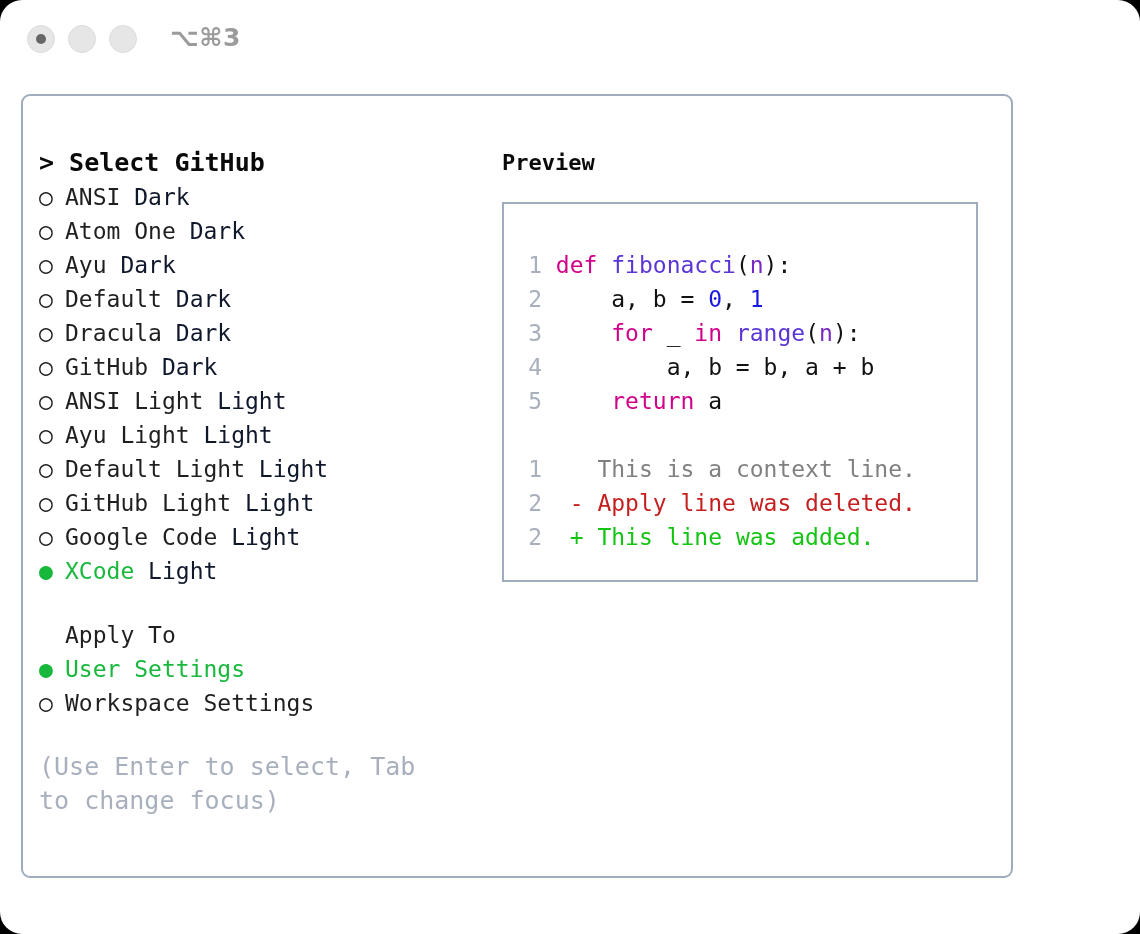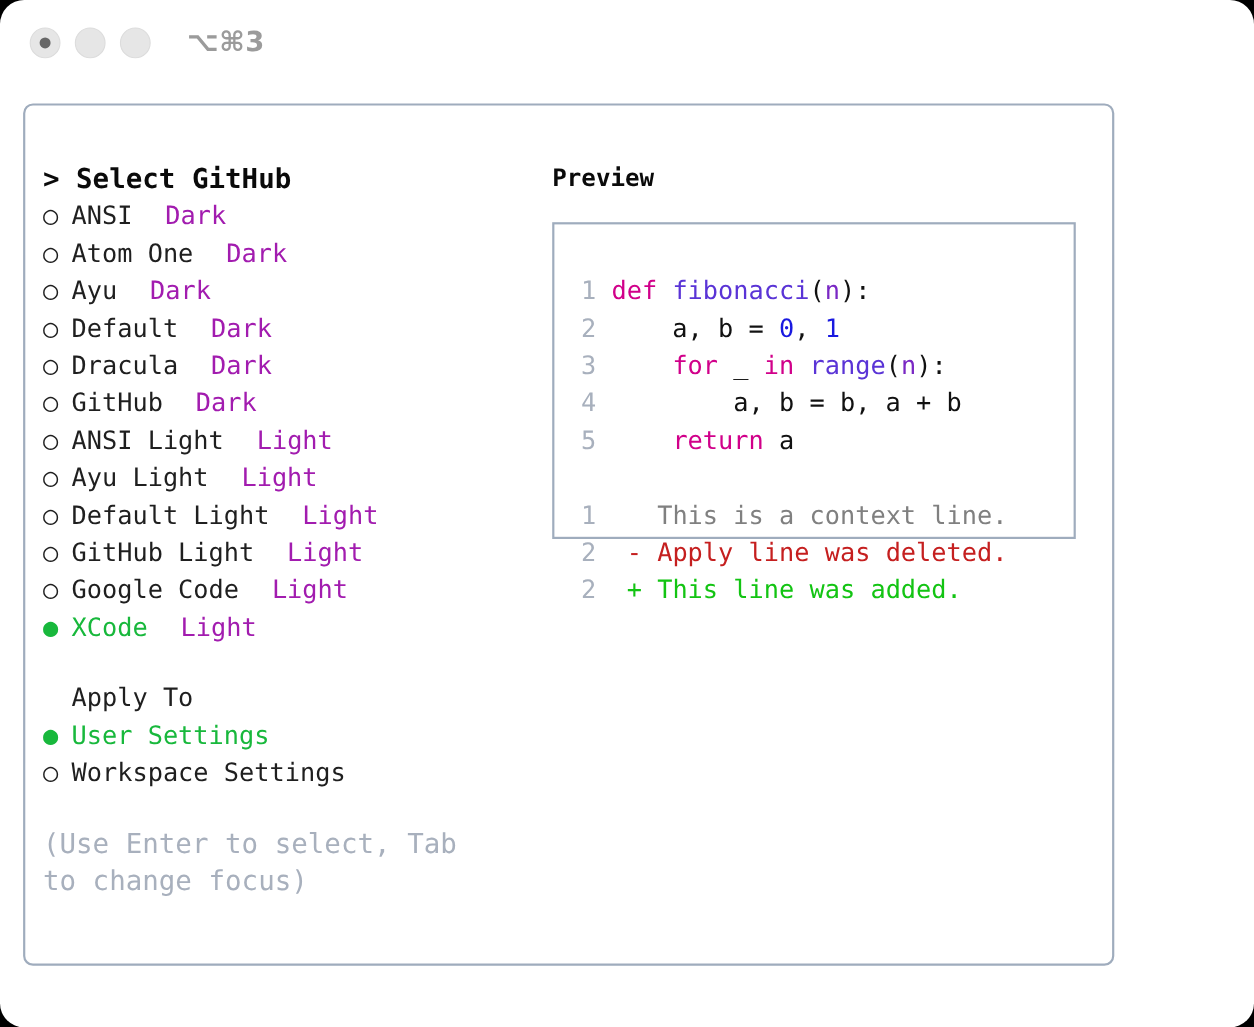"Dark" .opt-tag { color: #a21caf -> #0f172a; margin-left: 16px -> 0 }
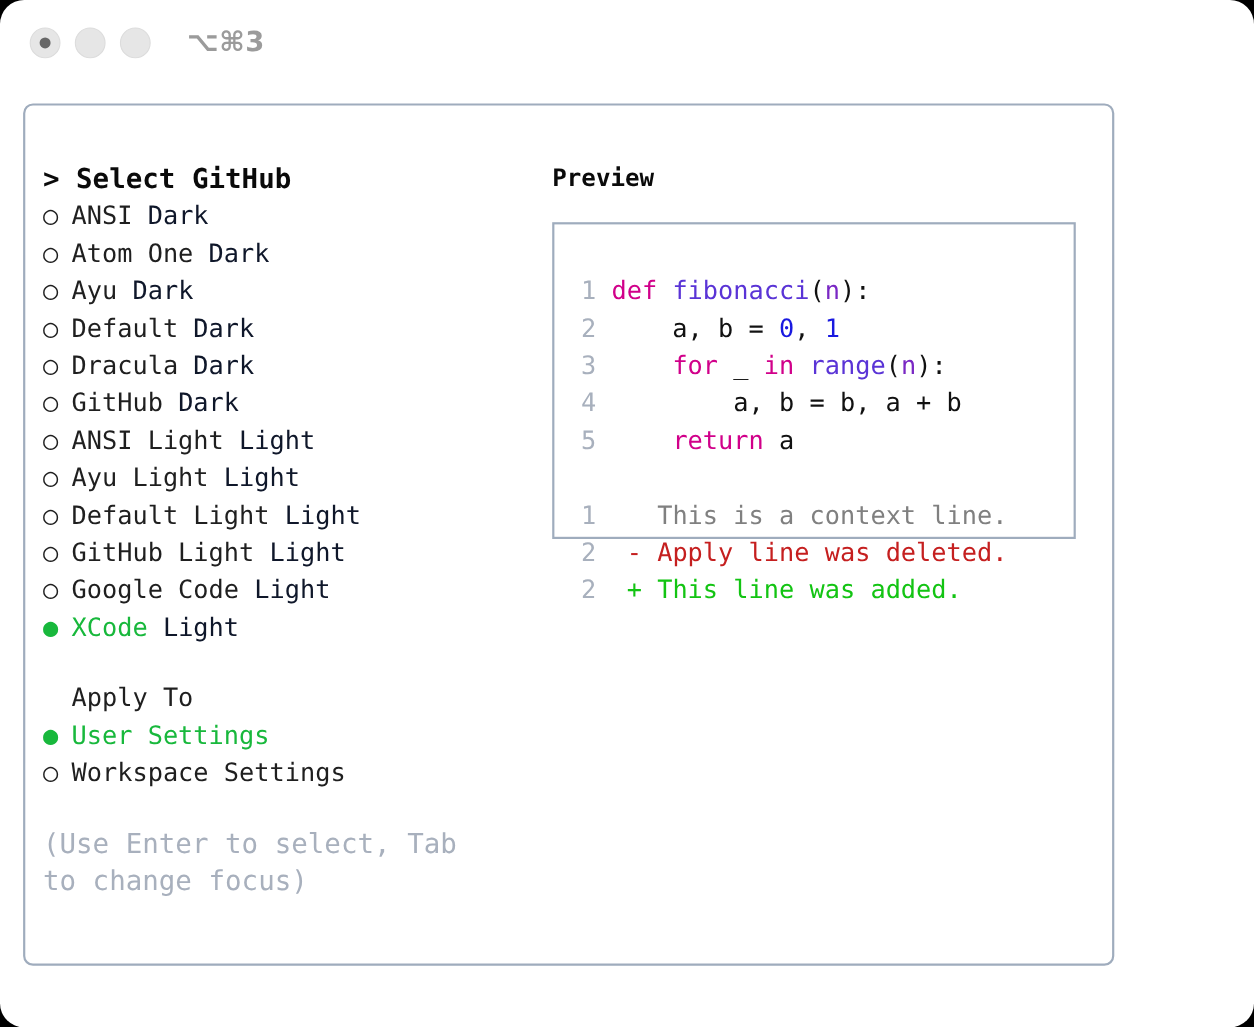"1 def fibonacci(n):" .preview-box { height: 288px -> 380px }
